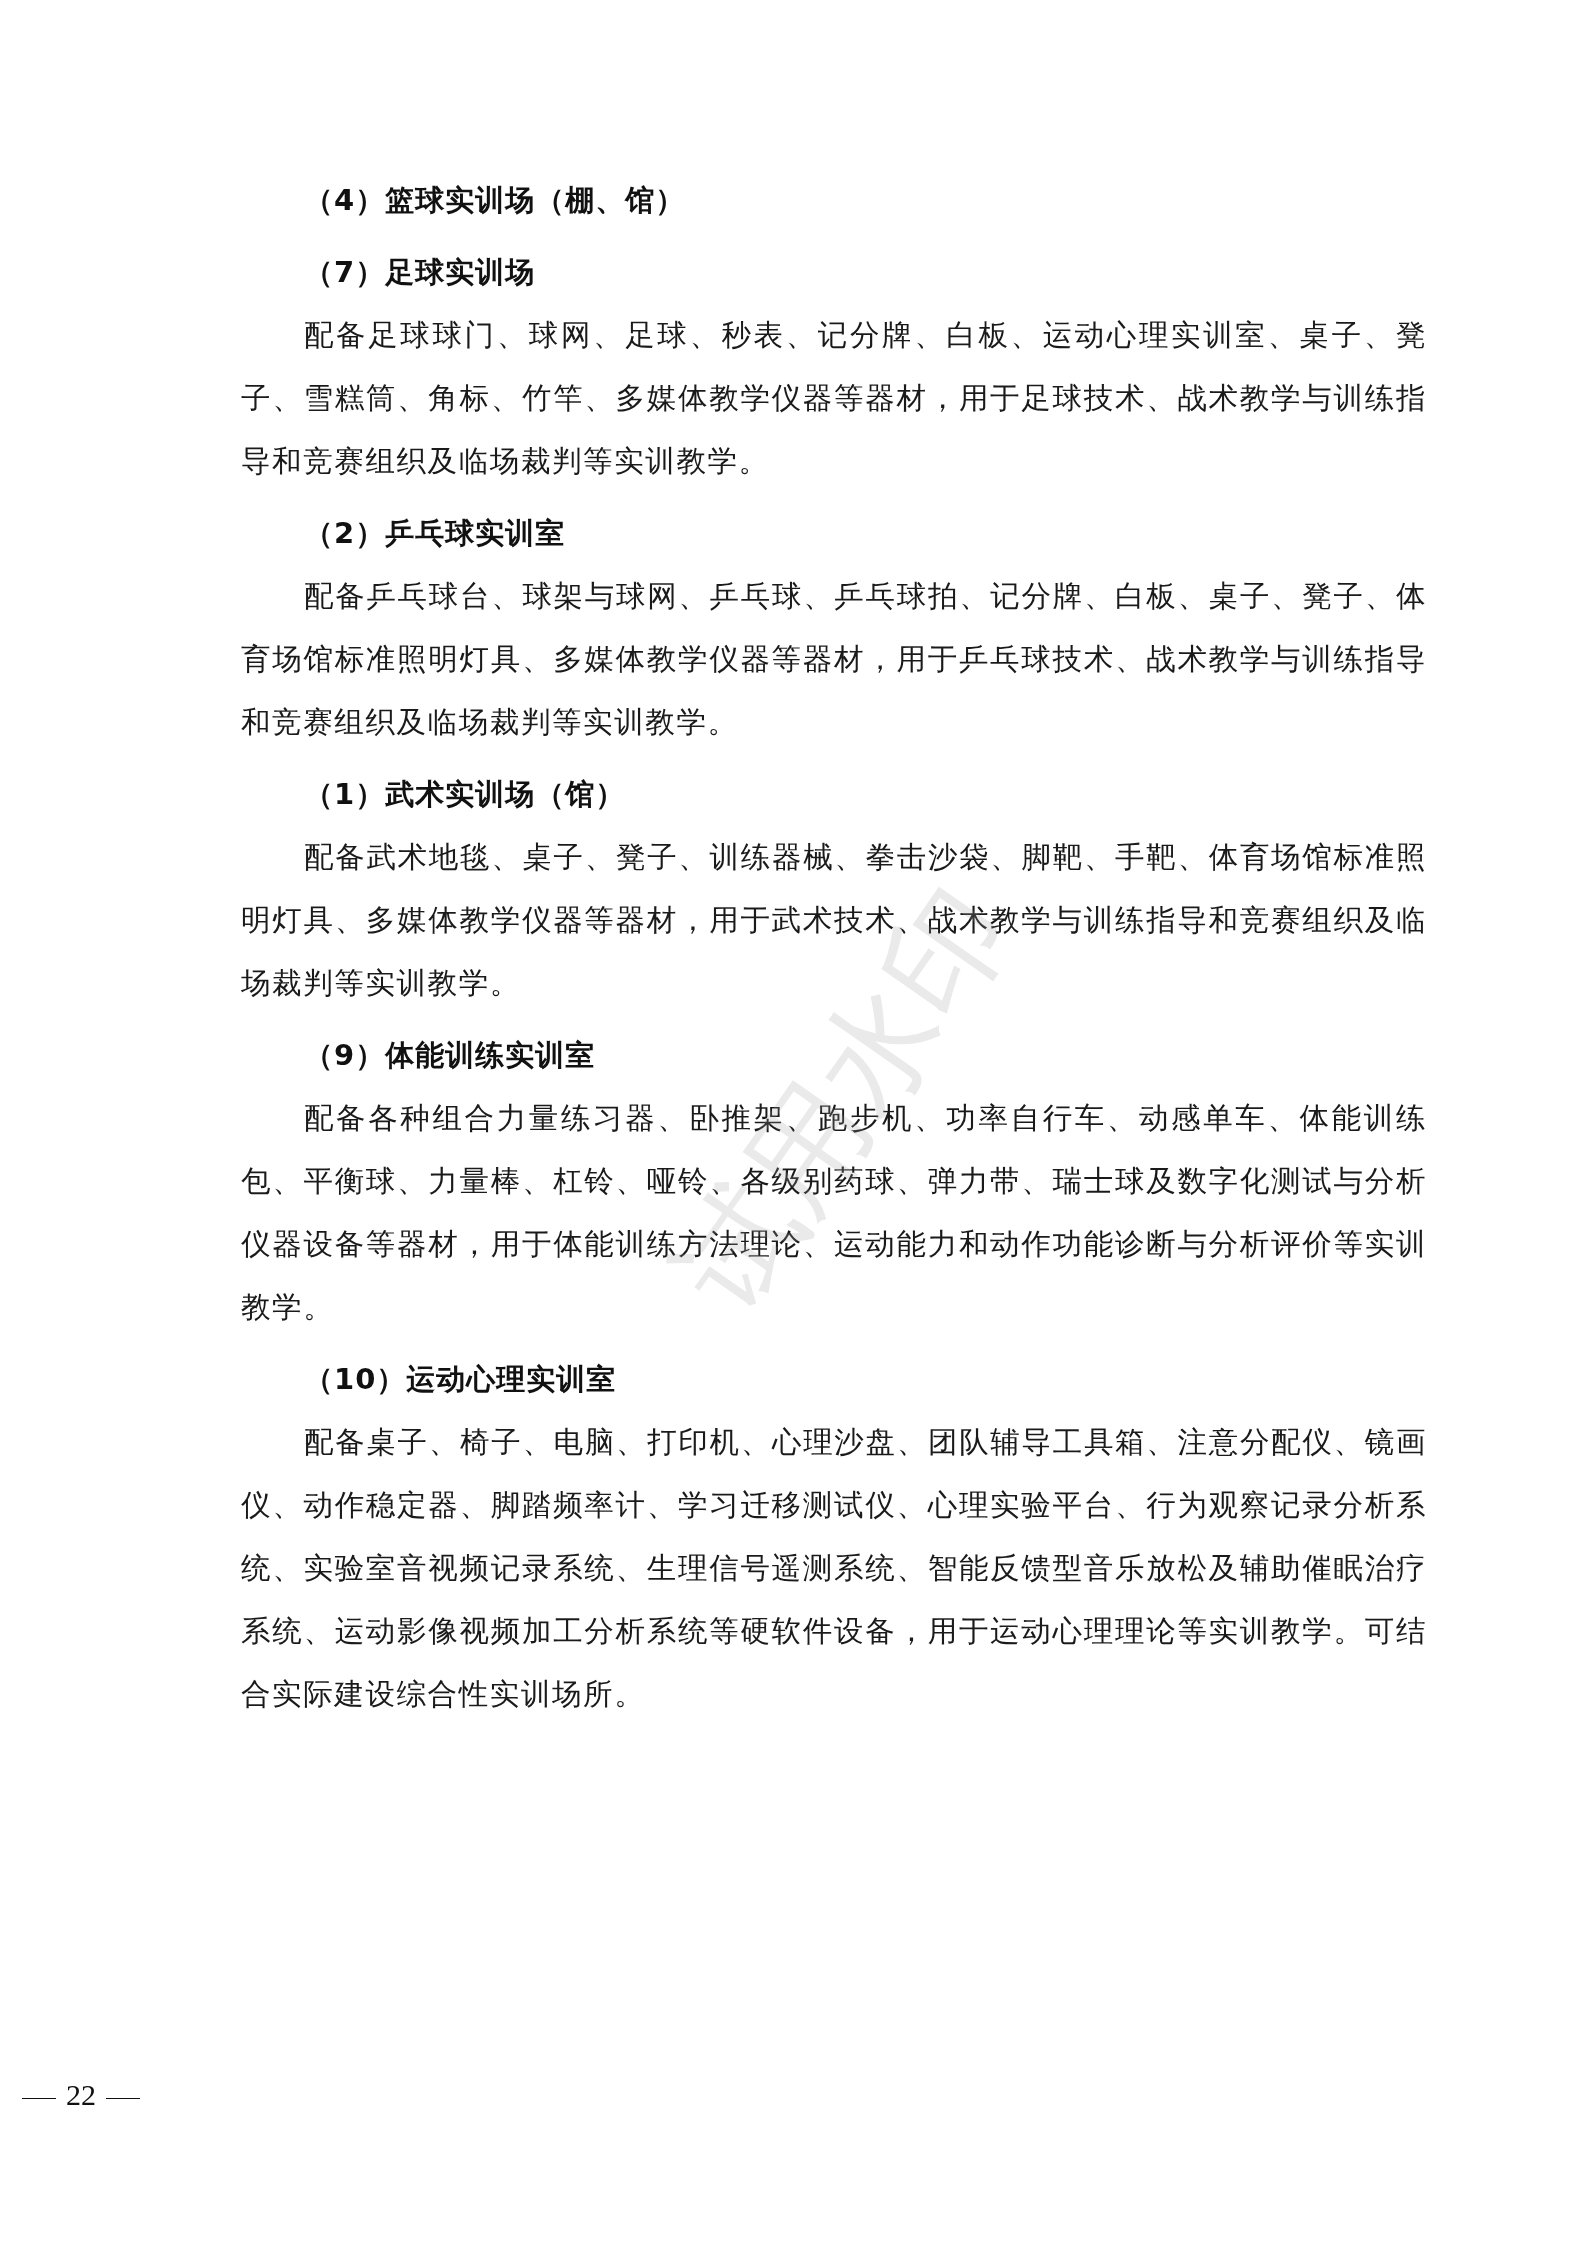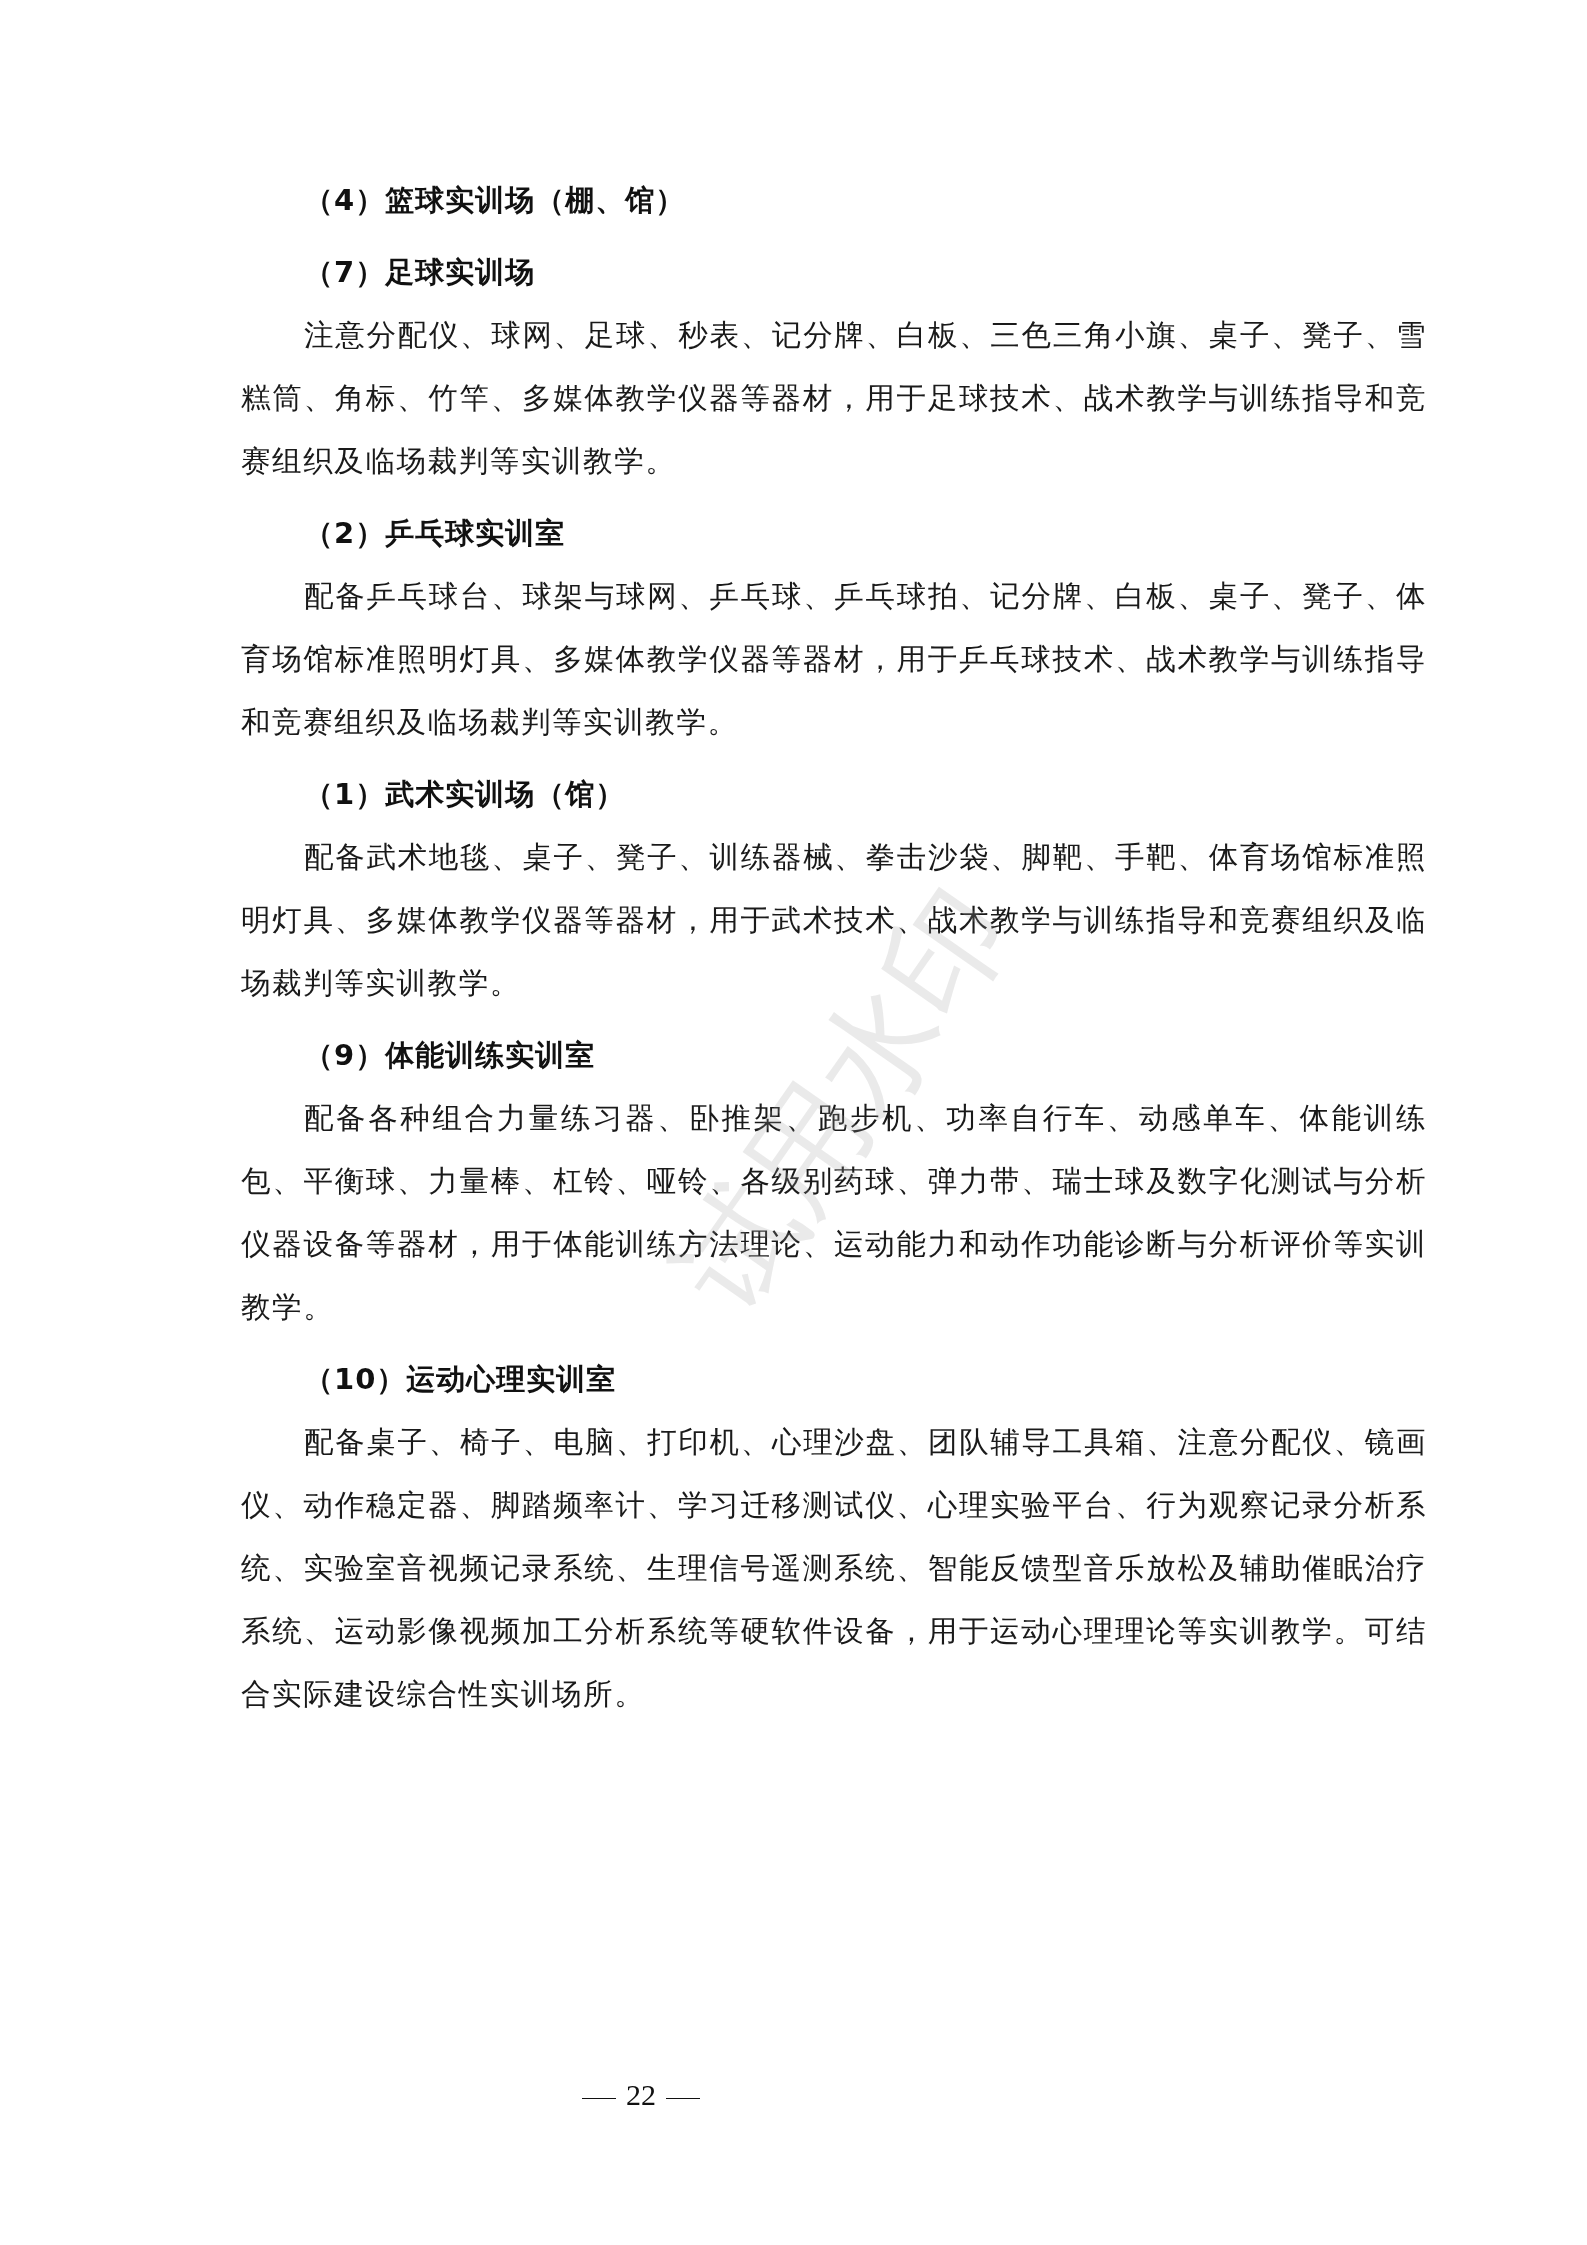"注意分配仪、球网、足球、秒表、记分牌、白板、三色三角小旗、桌子、凳子、雪糕筒、角" p.para { text: 注意分配仪、球网、足球、秒表、记分牌、白板、三色三角小旗 -> 配备足球球门、球网、足球、秒表、记分牌、白板、运动心理实训室 }
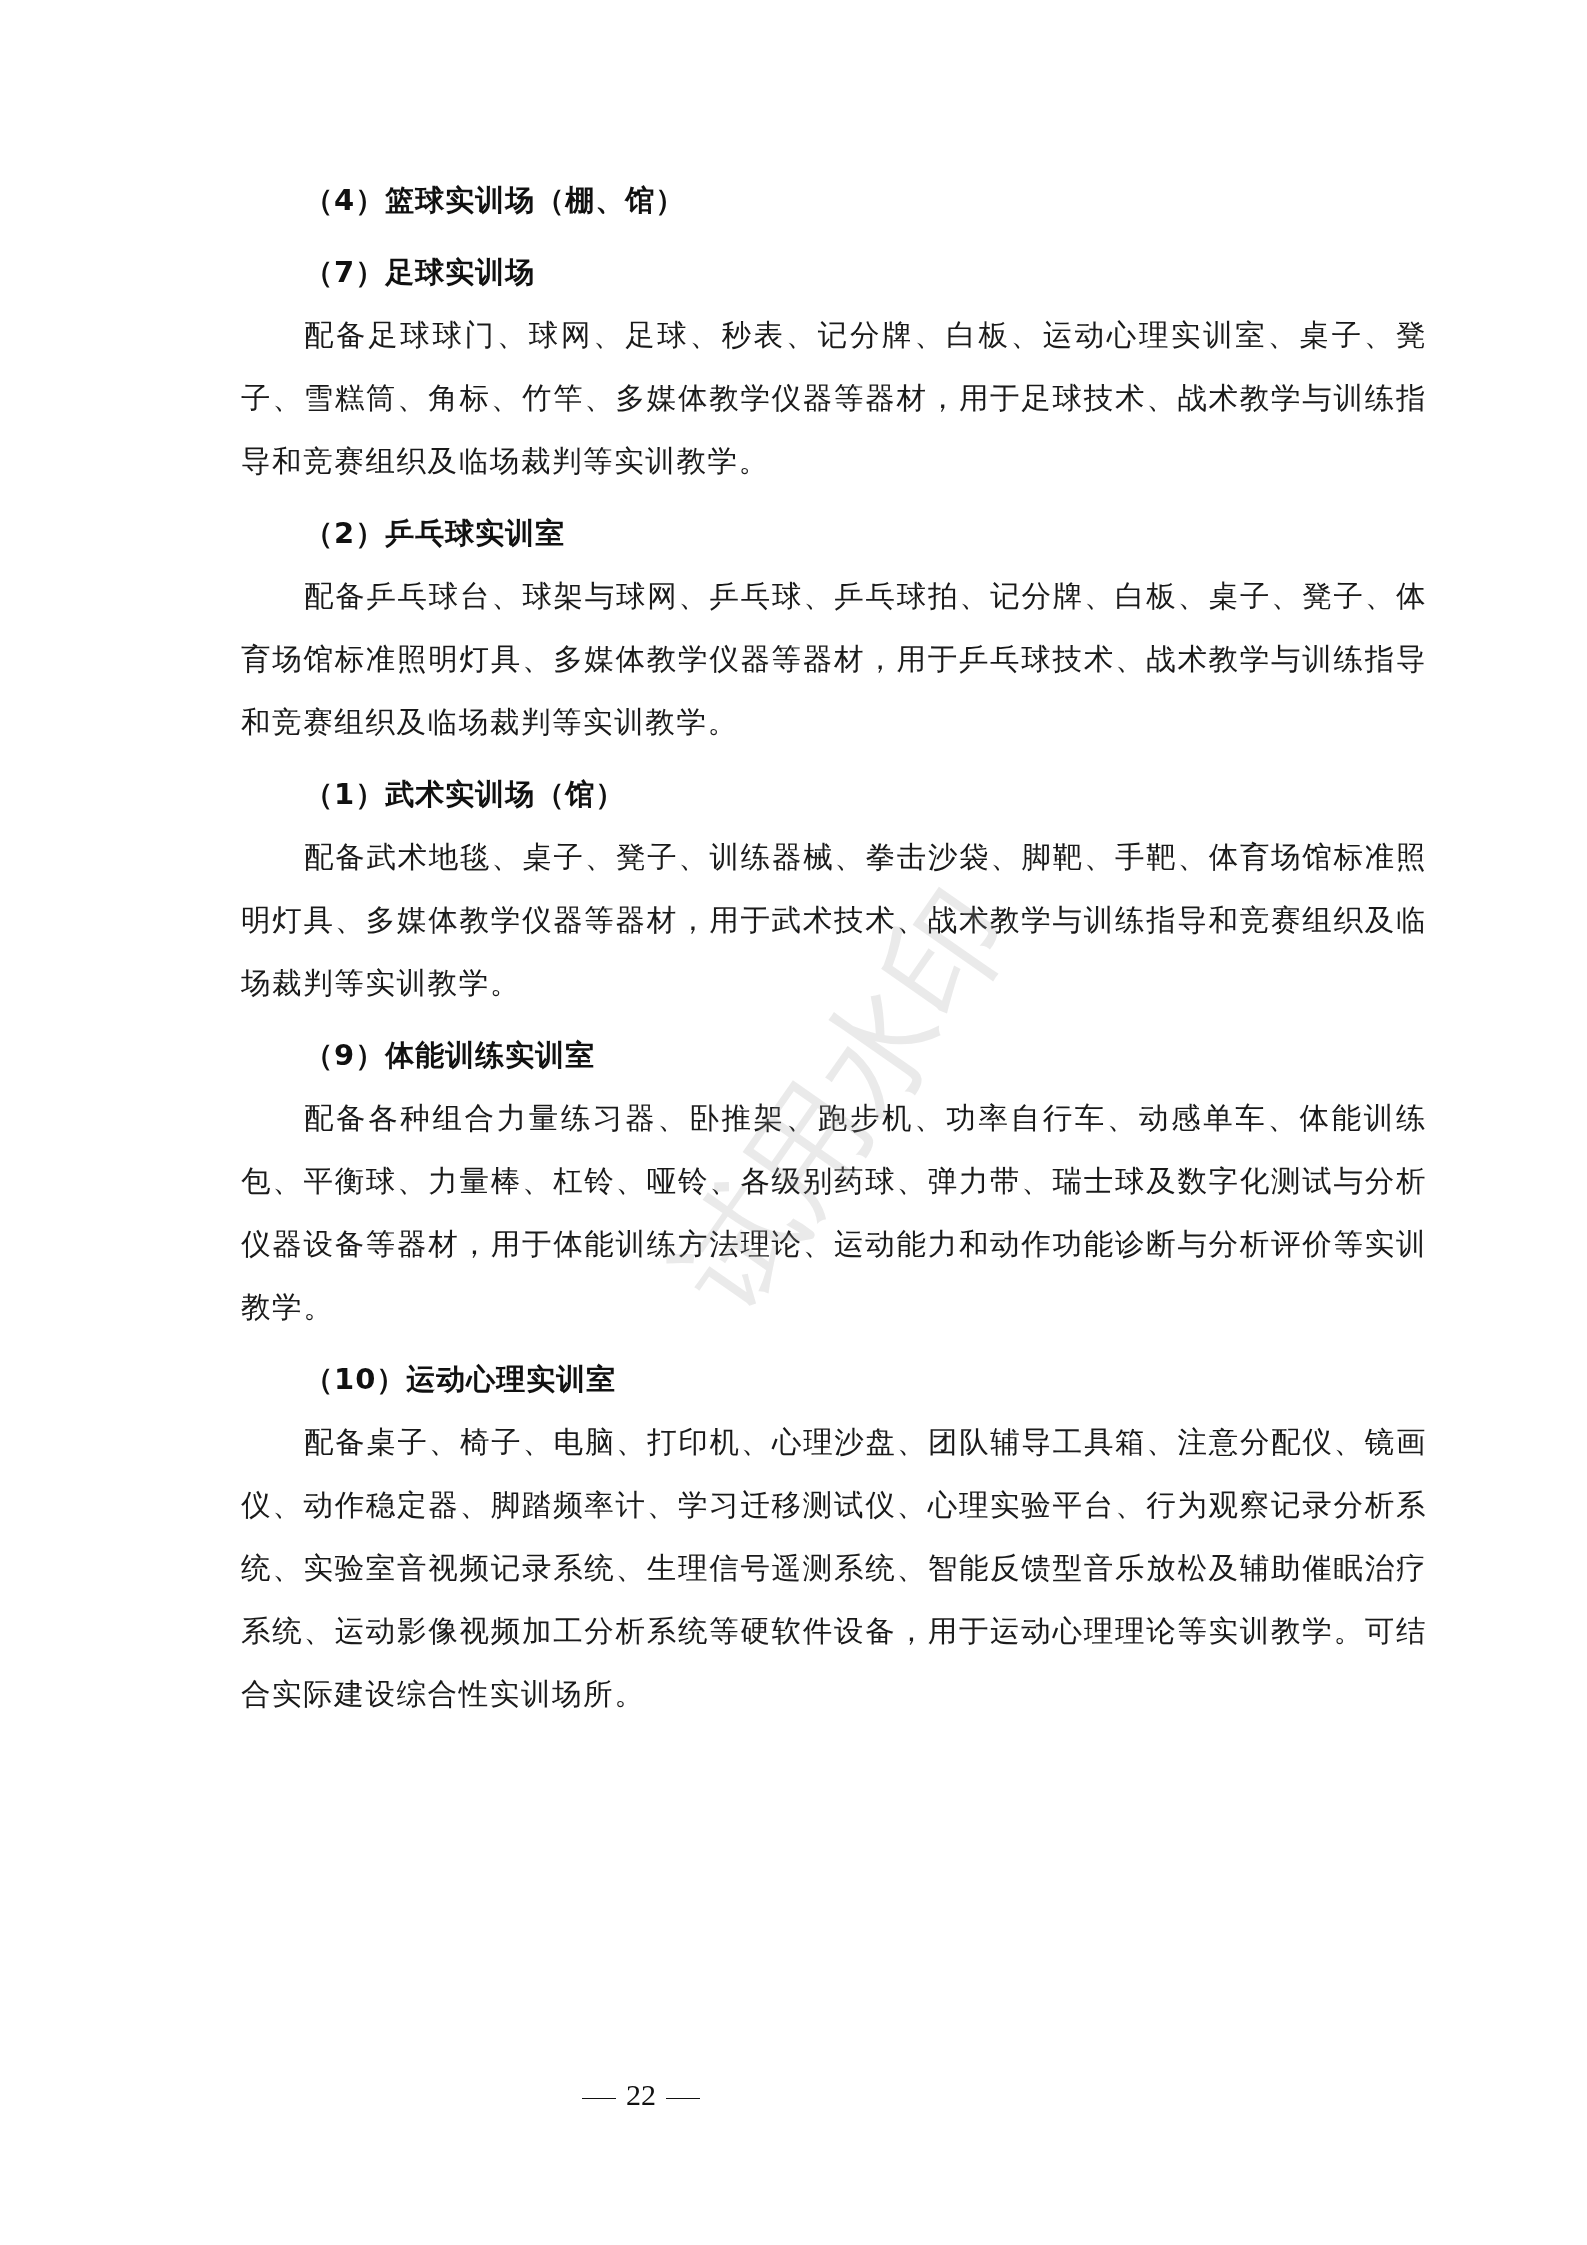"22" .page-number { left: 4px -> 12px; text-align: center -> none }
